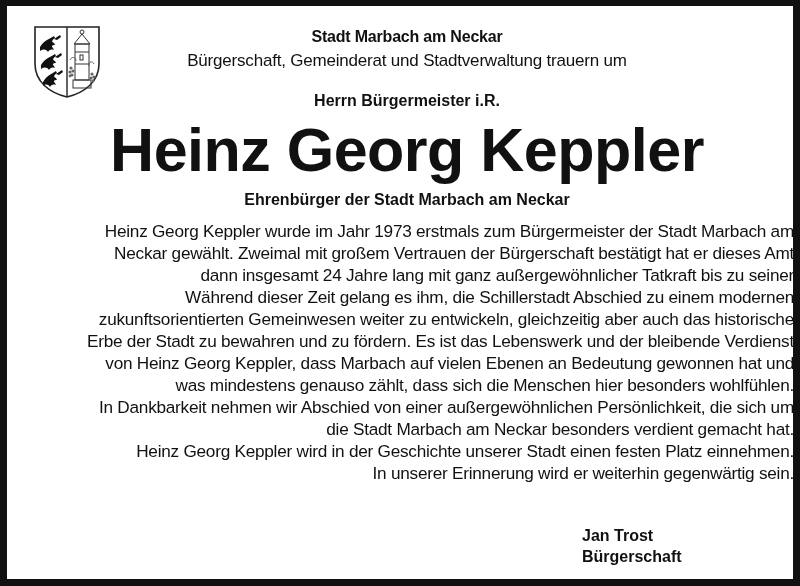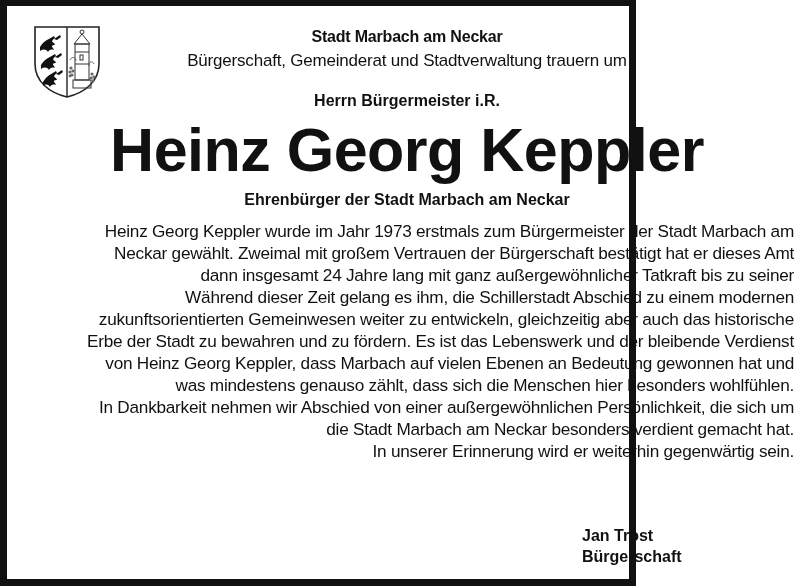"Stadt Marbach am Neckar" .frame { width: 636px -> 800px }
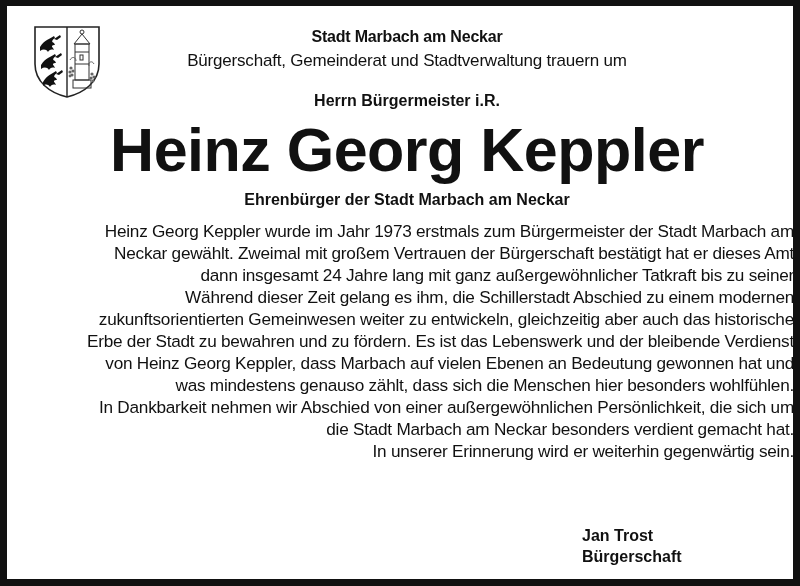"Heinz Georg Keppler wird in" span.line { html: none -> <span>Heinz Georg Keppler wird in der Geschichte unserer Stadt einen festen Platz einnehmen.</span> }
